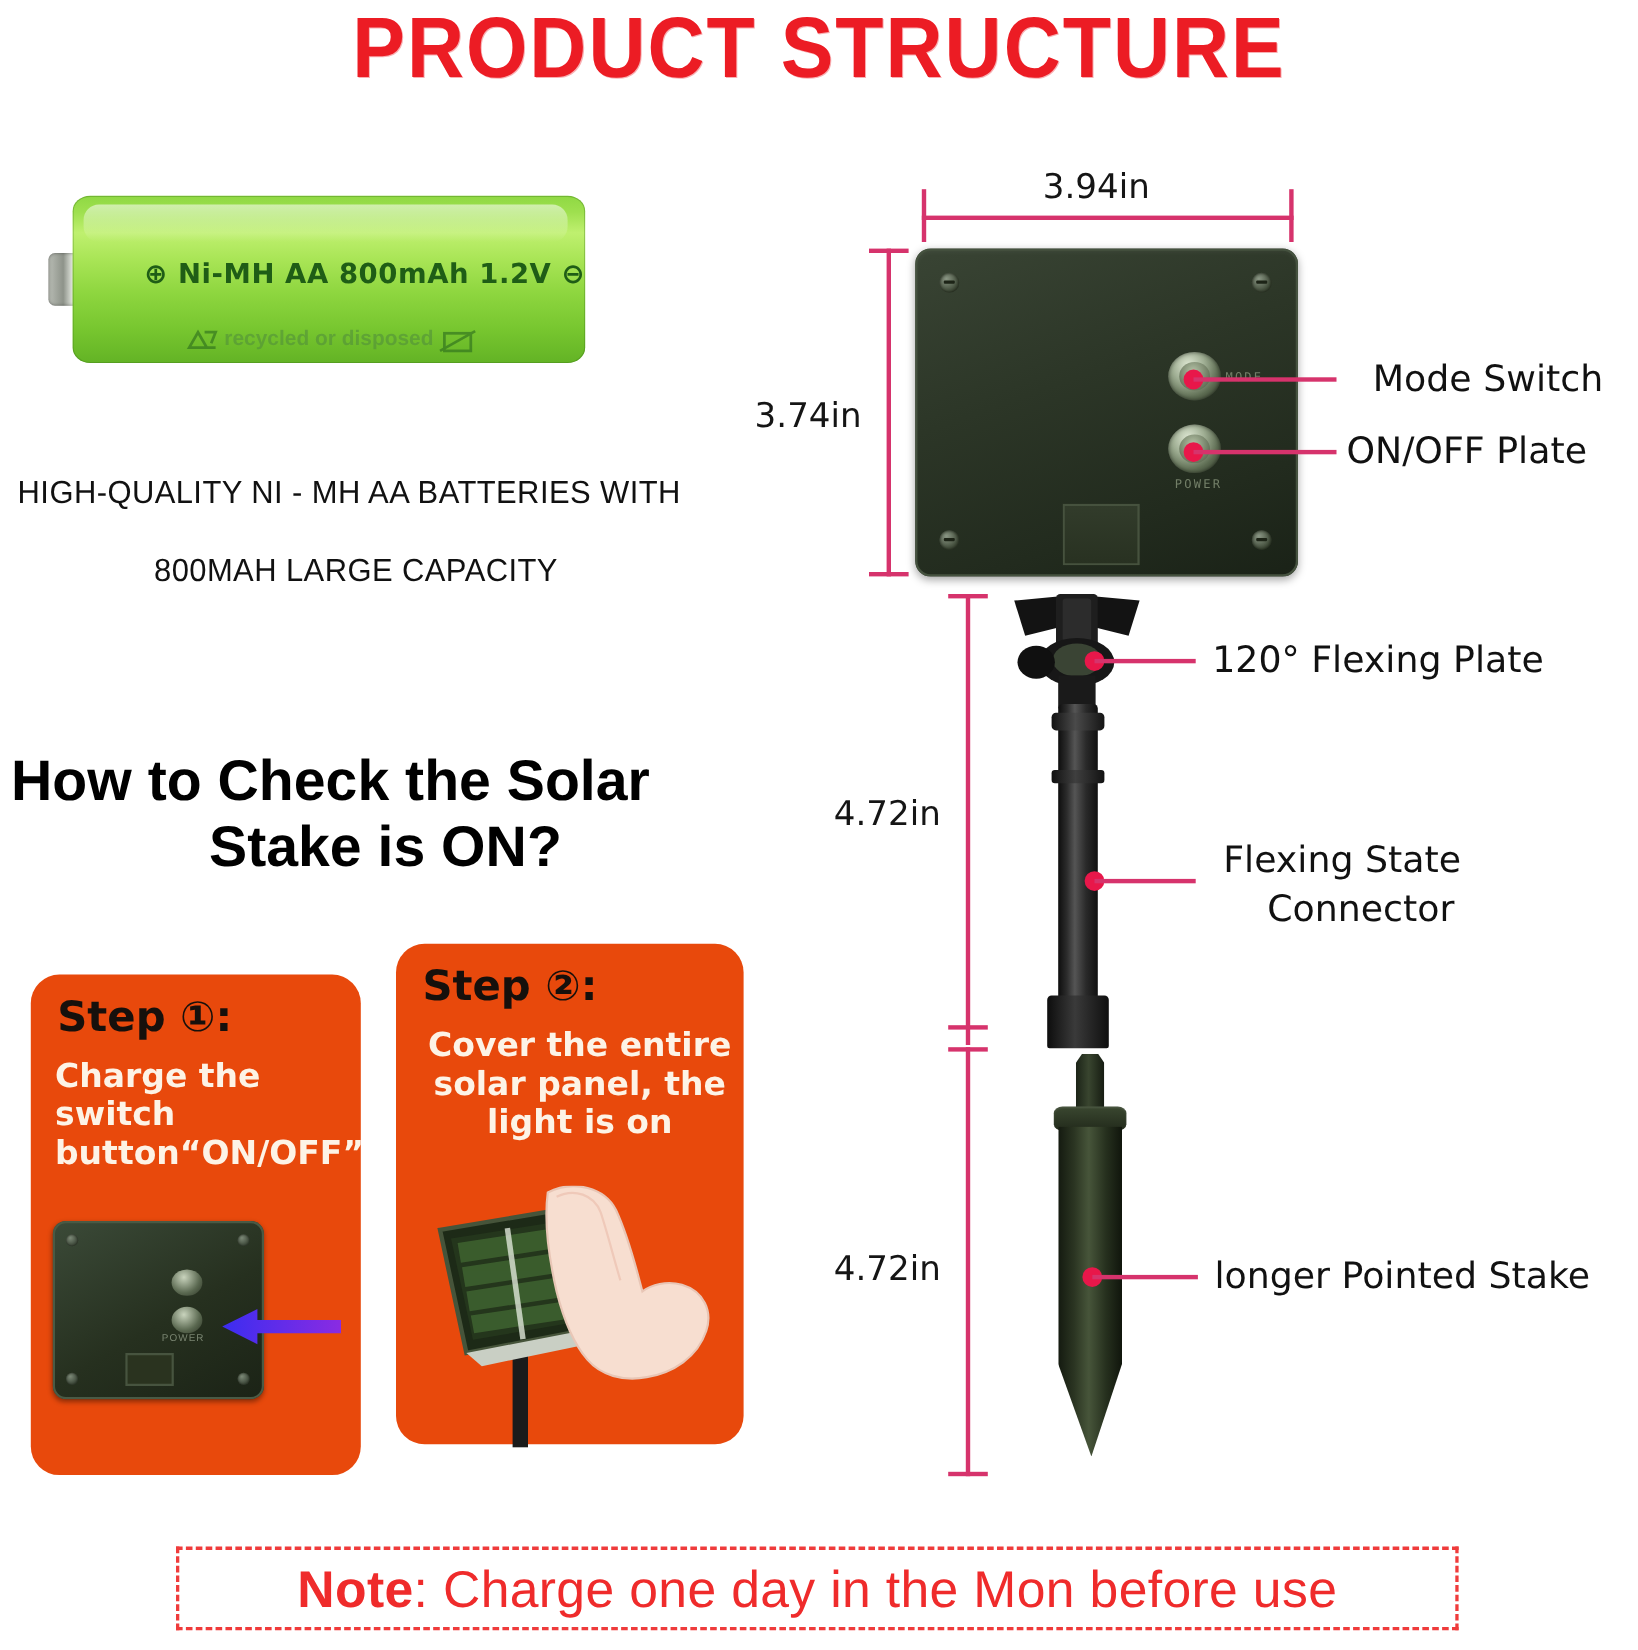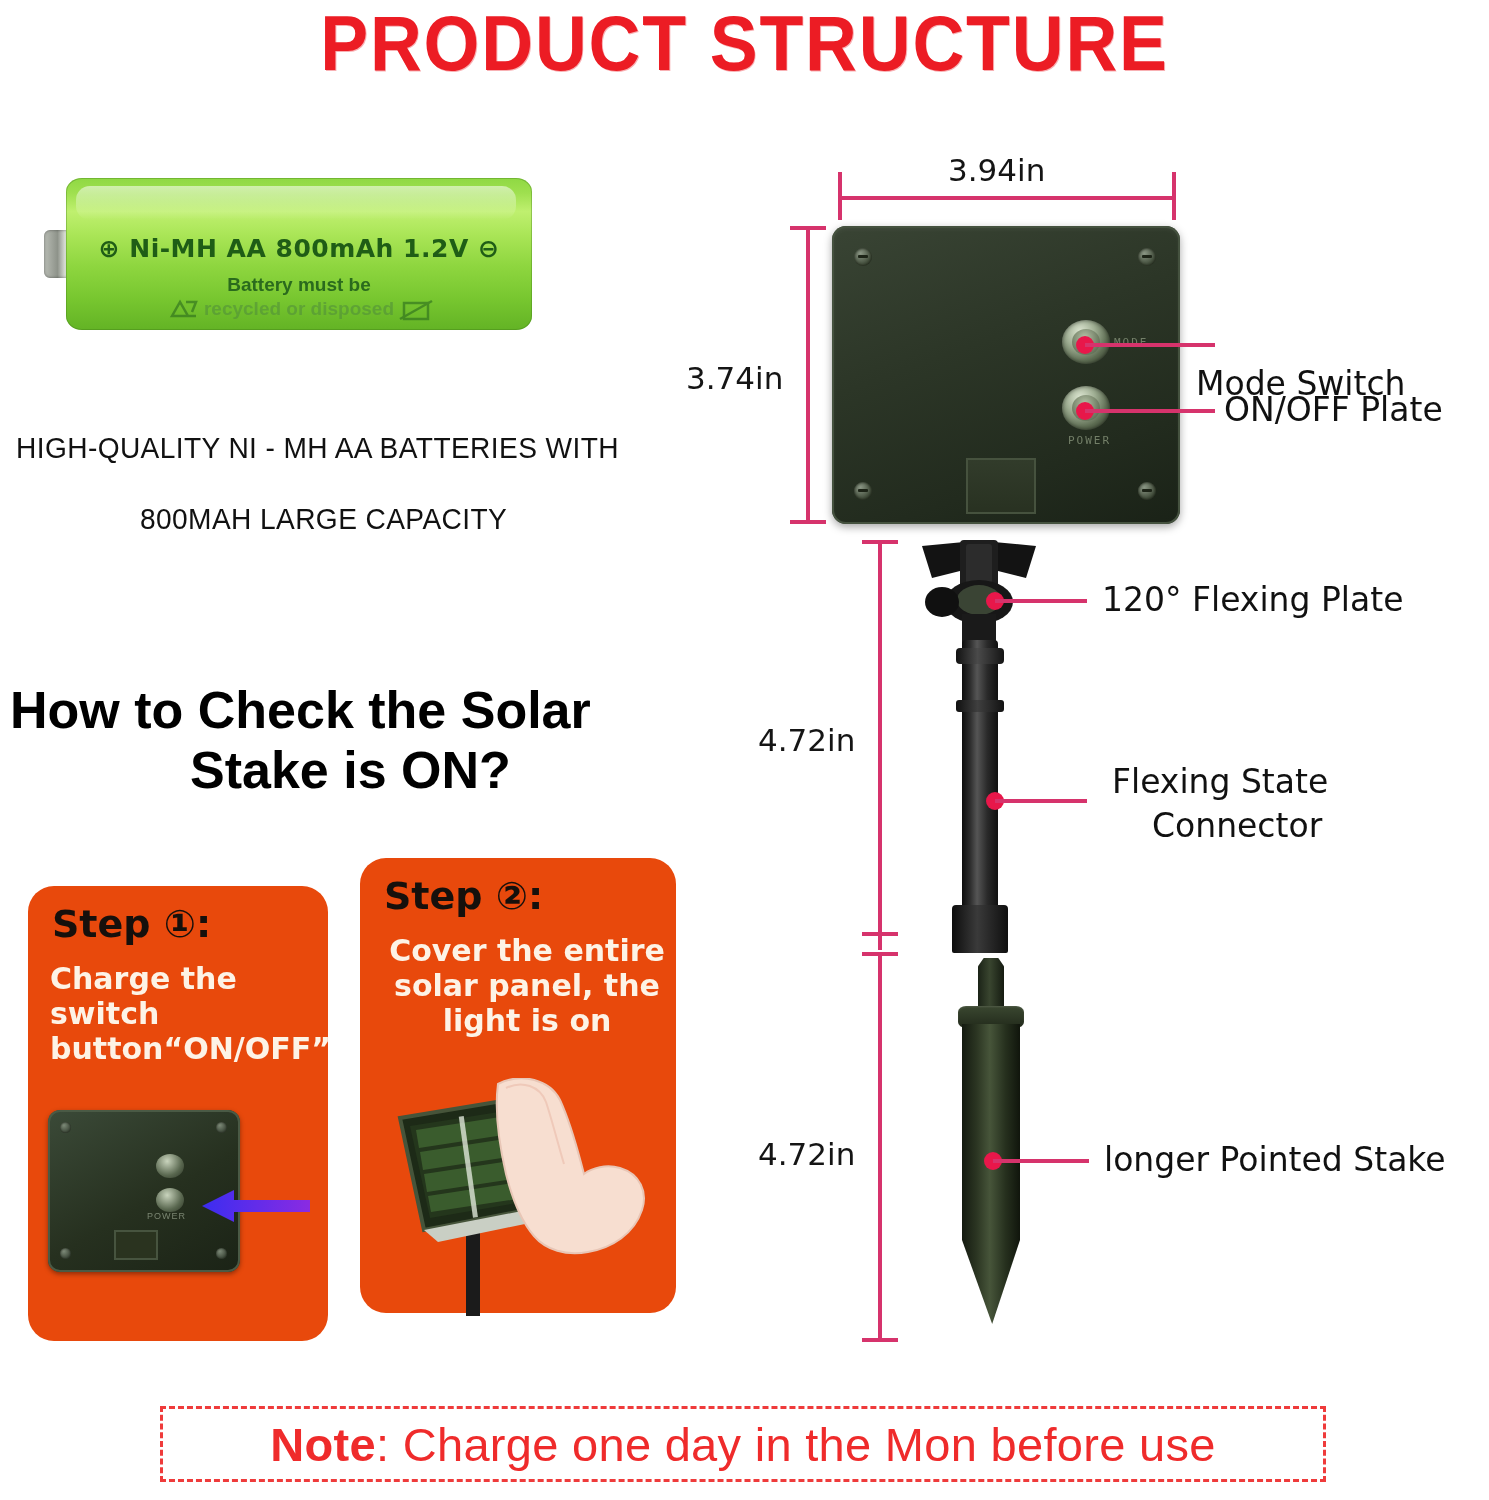"⊕ Ni-MH AA 800mAh 1.2V" .batt-line1 { text-align: center -> right }
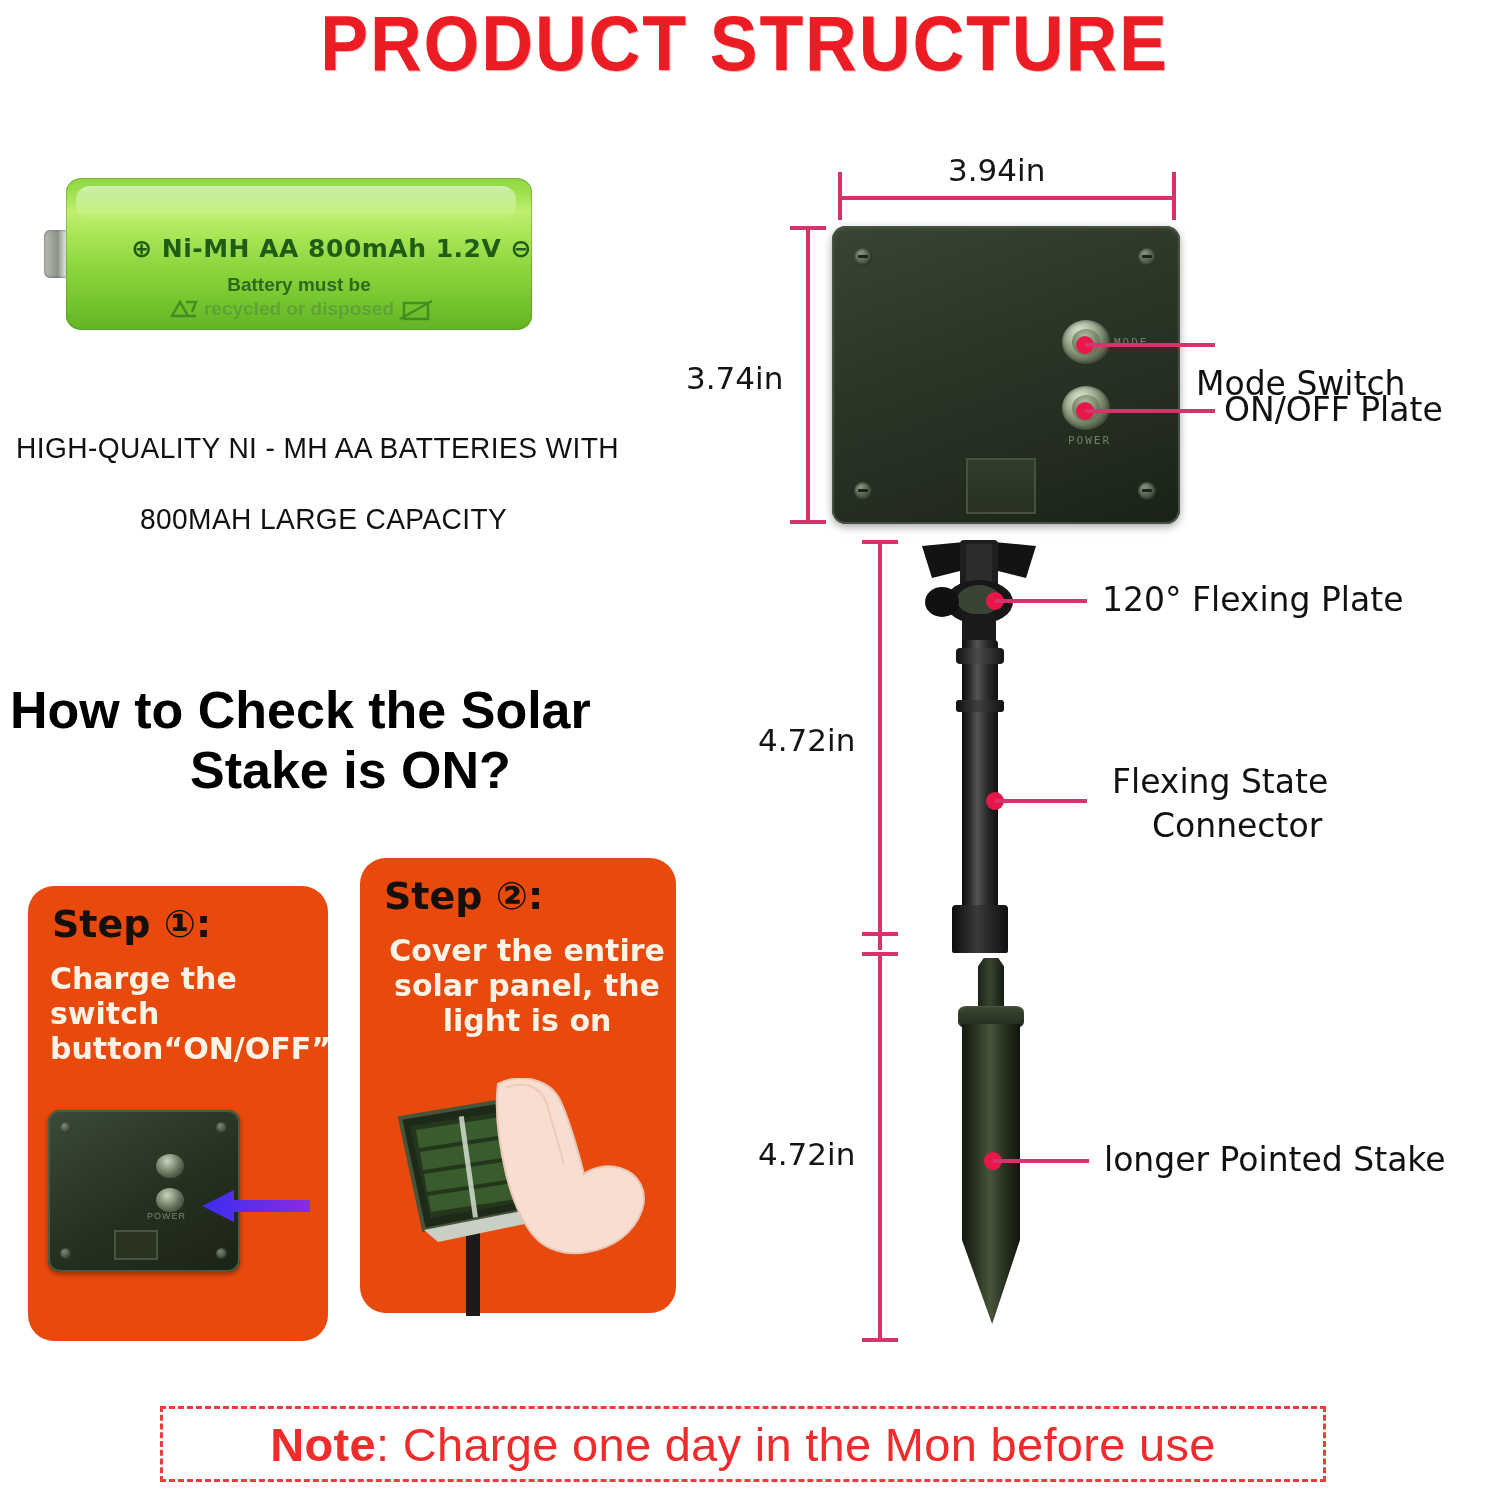"Battery must be" div.batt-line2 { html: <div>Battery must be</div> -> none }
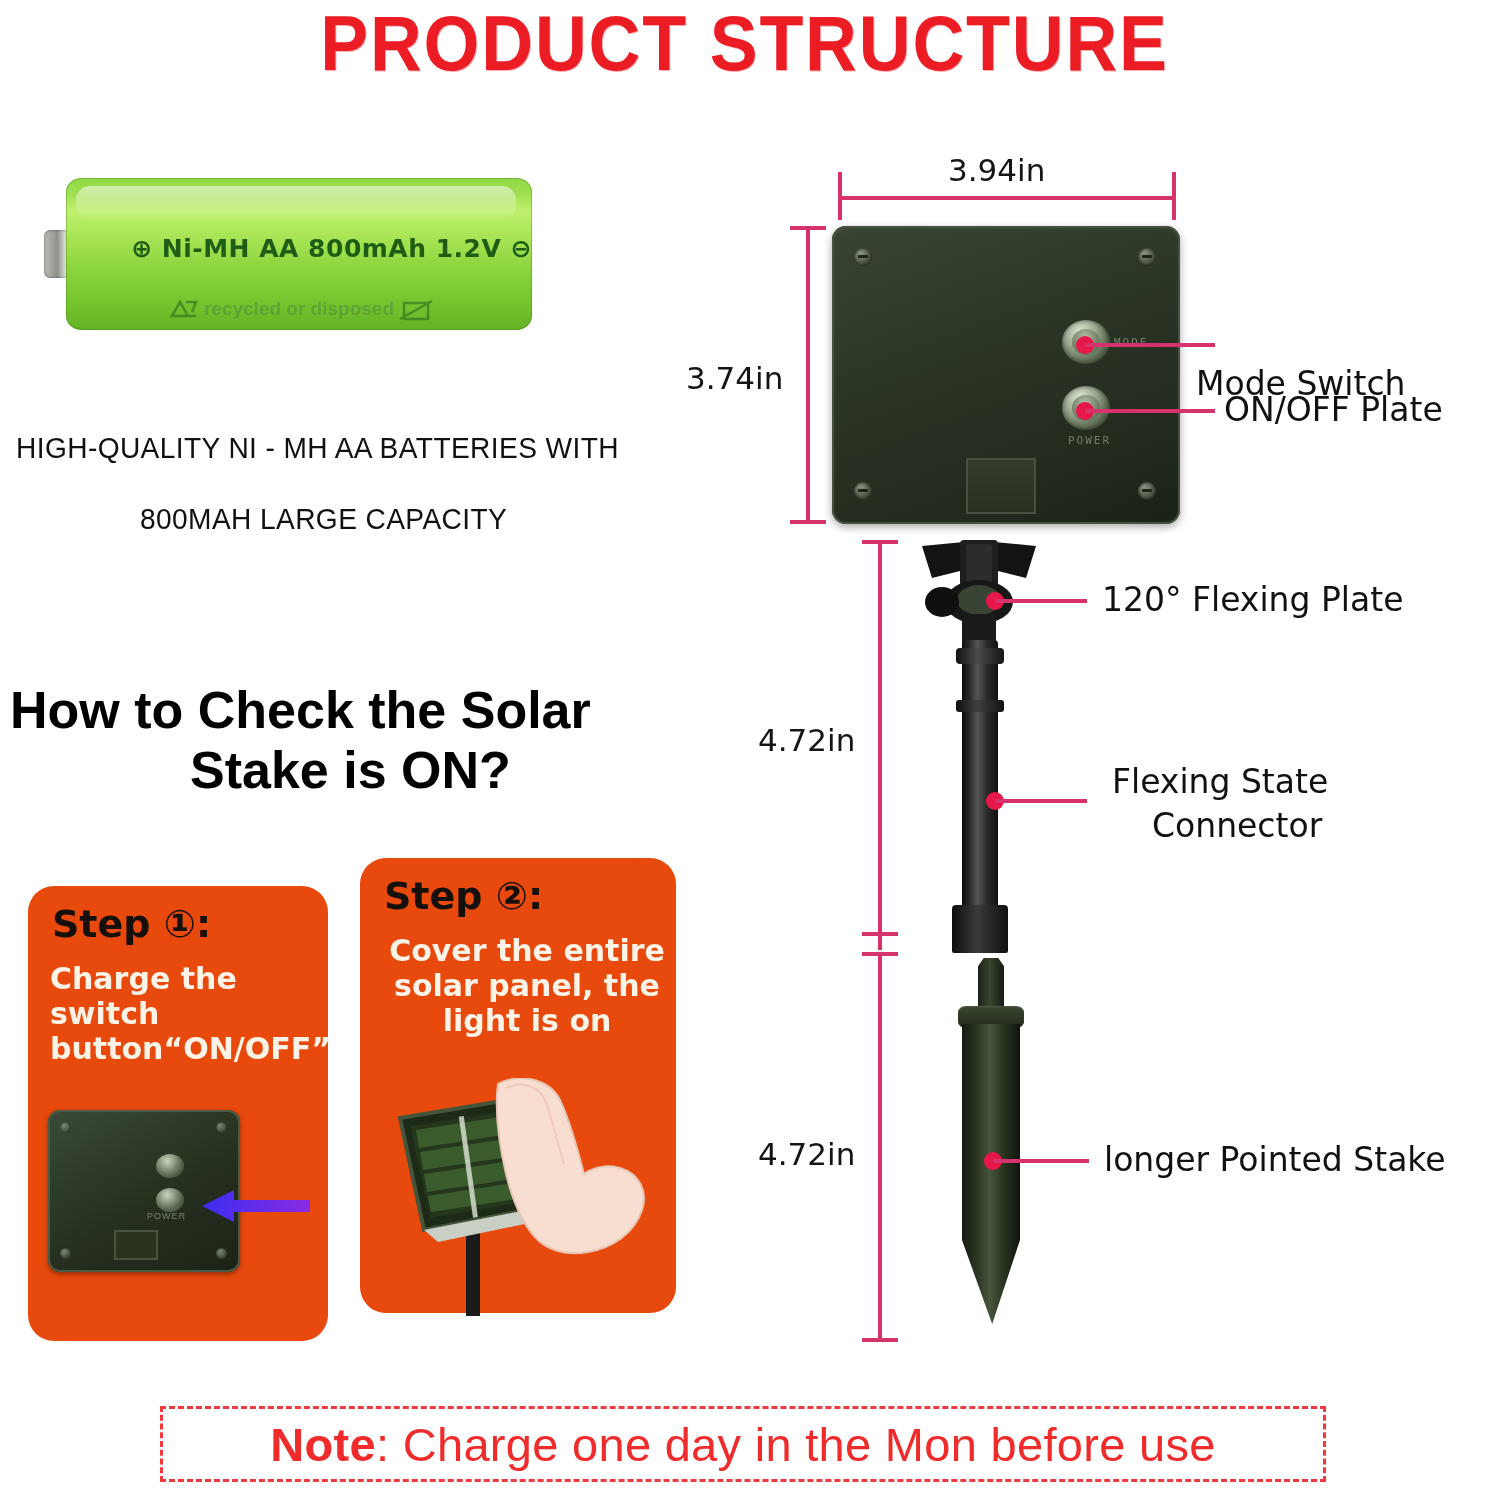"Mode Switch" div.abs { left: 1196px -> 1248px; margin-top: 40px -> none }
